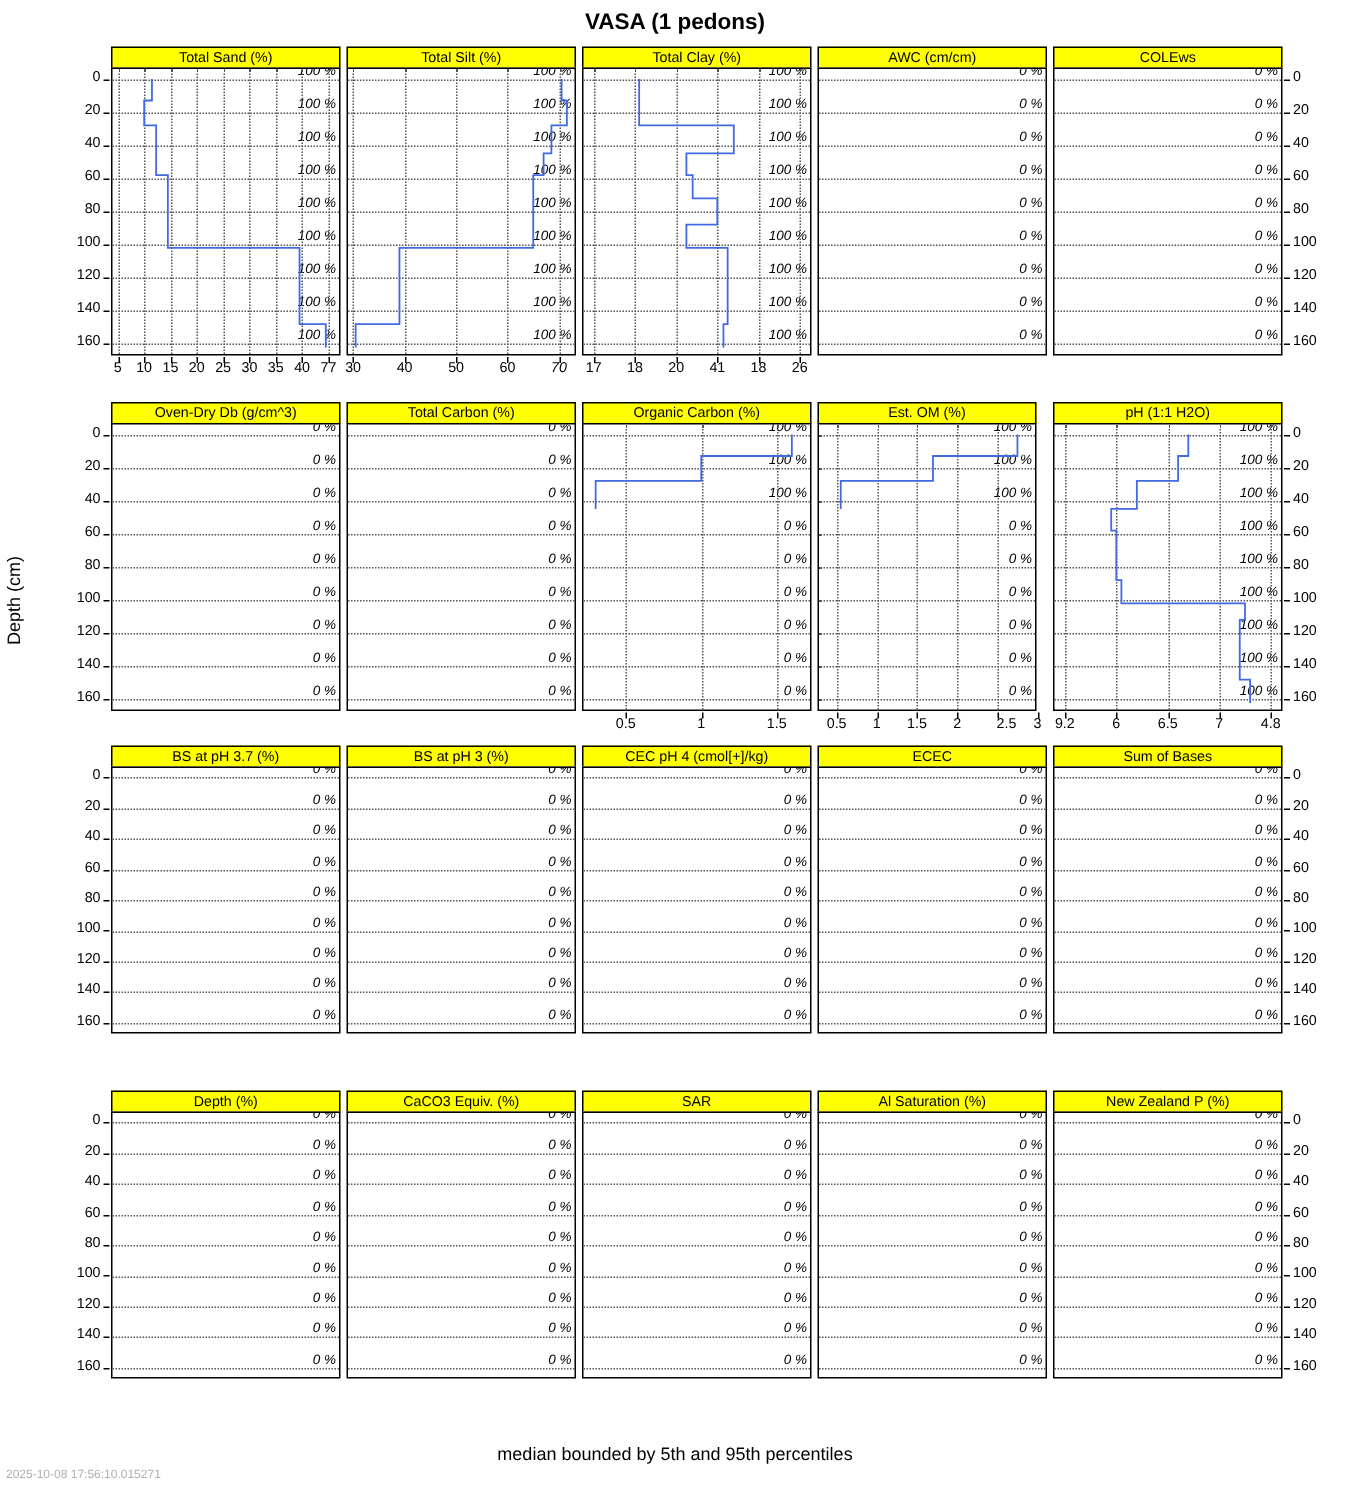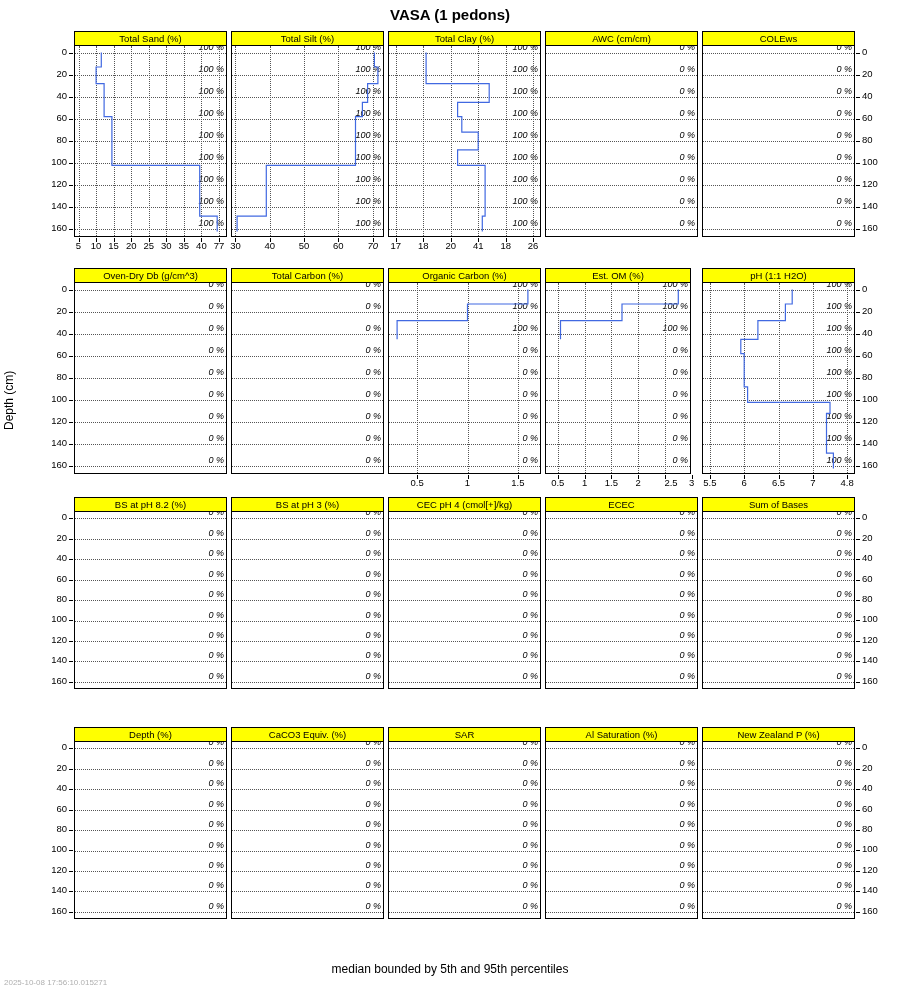"5.5" div.xtick { text: 5.5 -> 9.2 }
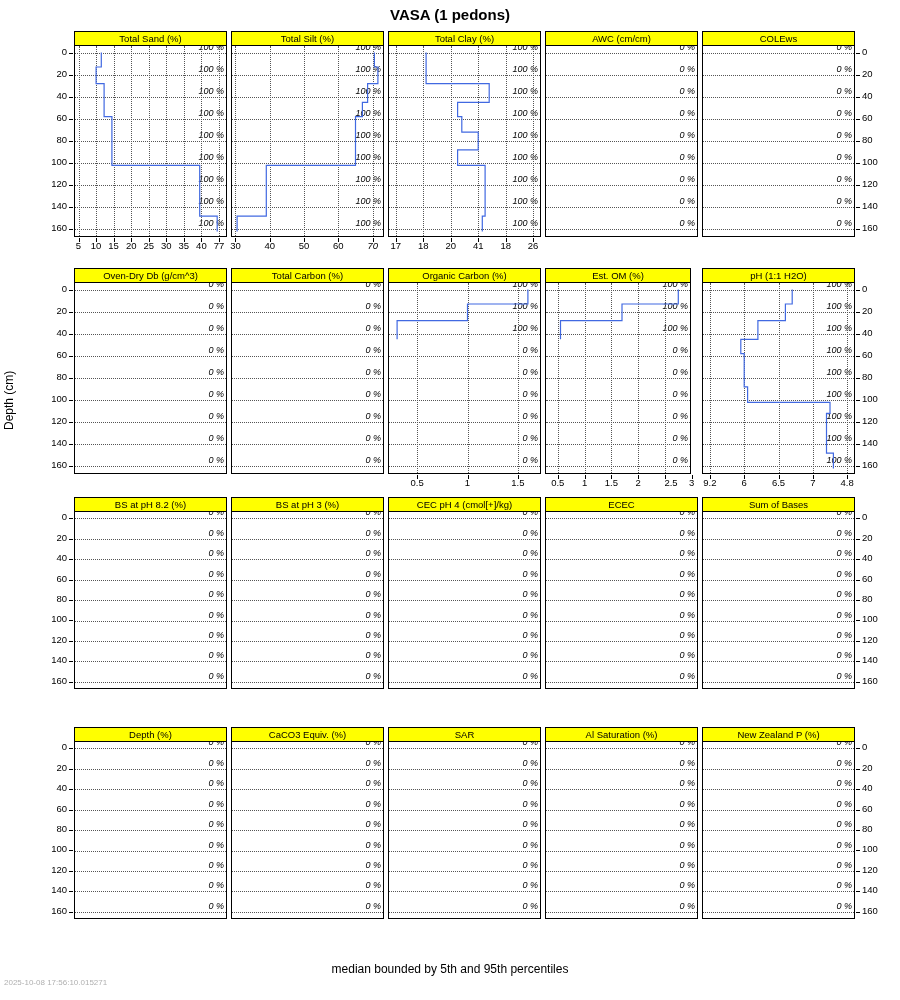"BS at pH 8.2 (%)" div.strip { text: 8.2 -> 3.7 }
